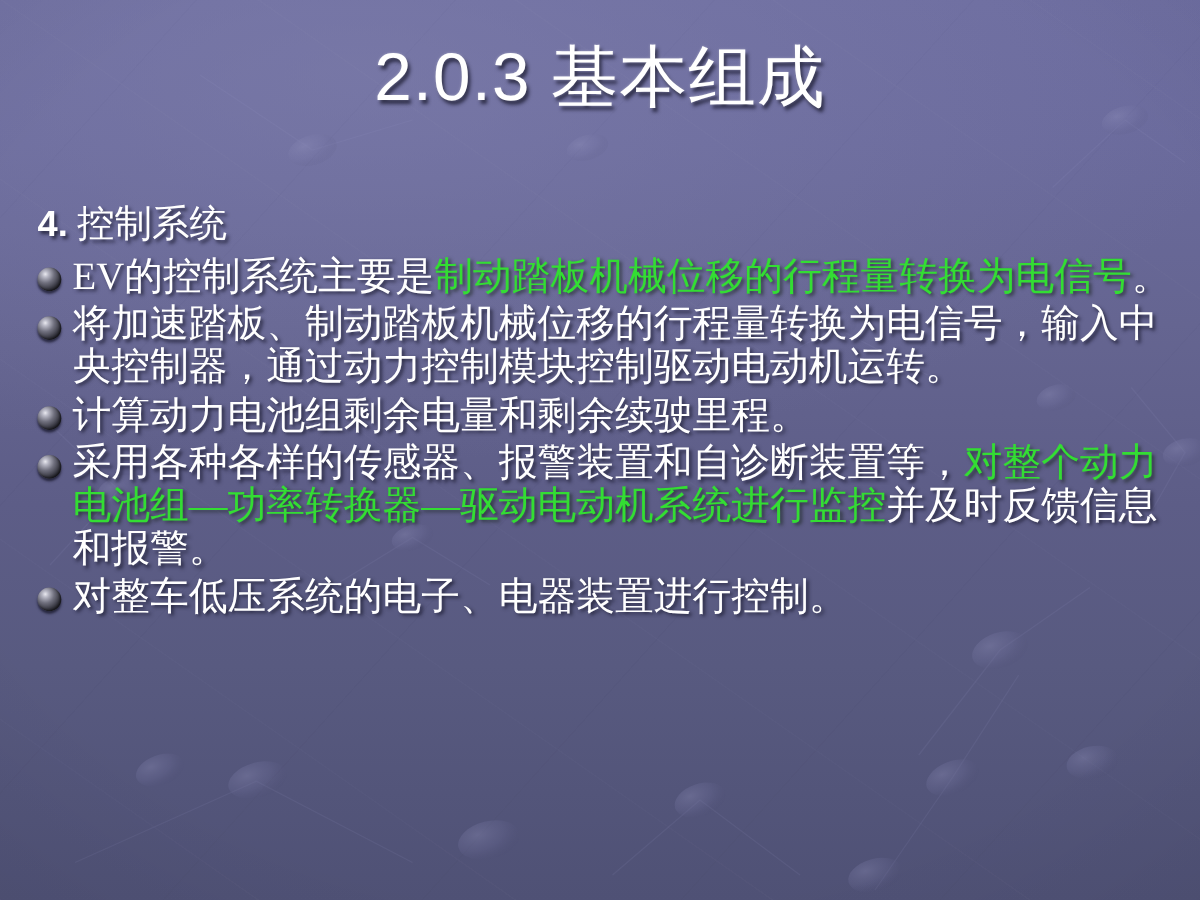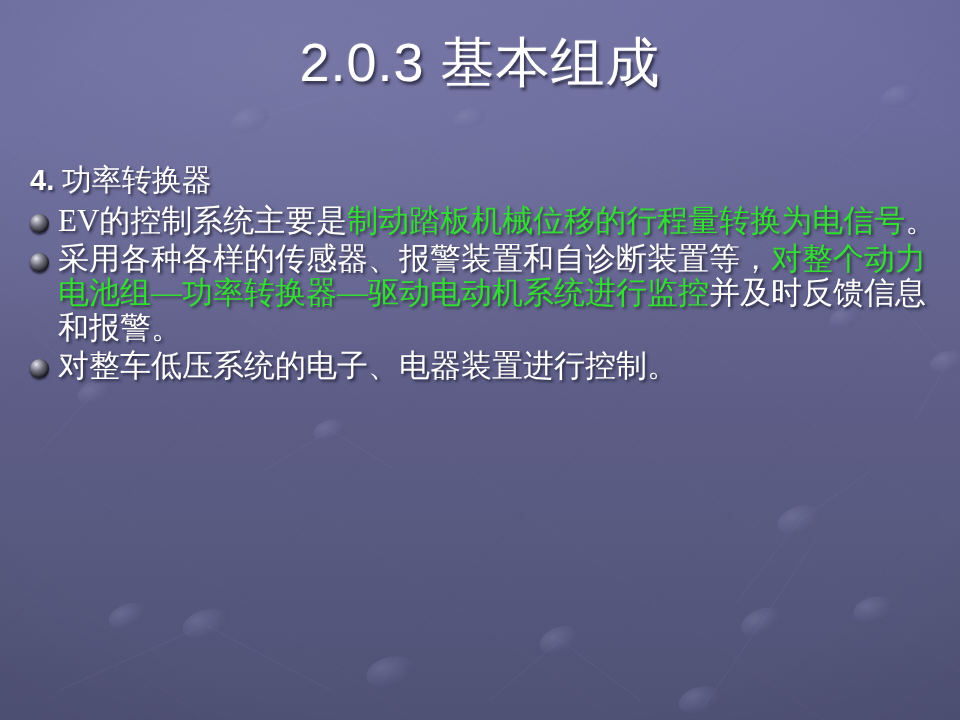"功率转换器" span { text: 功率转换器 -> 控制系统 }
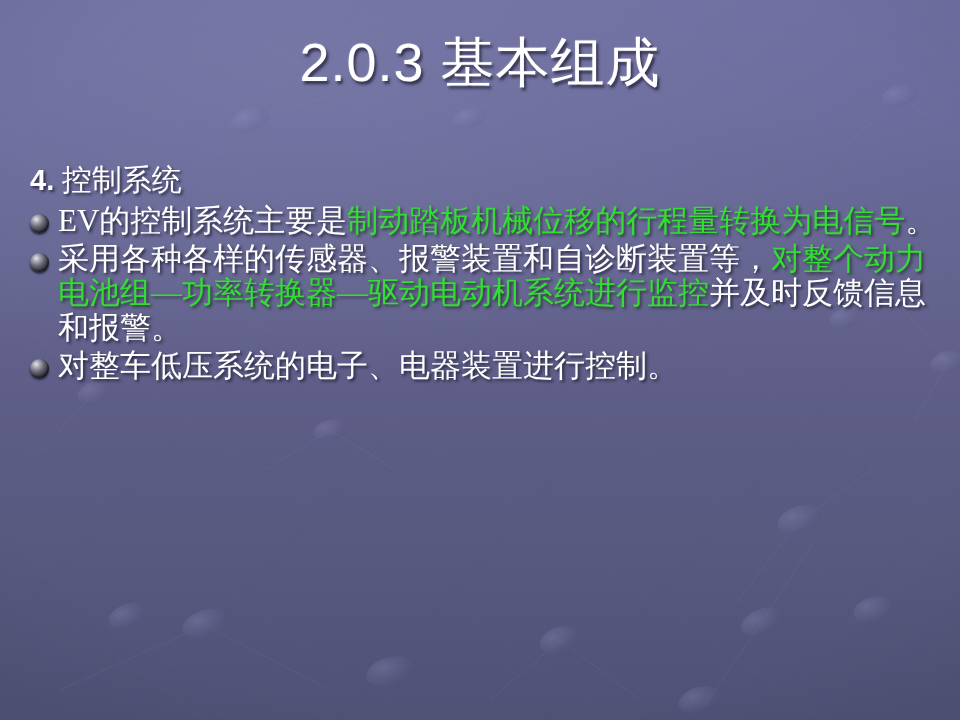"将加速踏板、制动踏板机械位移的行程量转换为电信号，输入中央控制器，通过动力控制模" div.bullet { html: none -> <div> <span></span> <div><span>将加速踏板、制动踏板机械位移的行程量转换为电信号，输入中央控制器，通过动力控制模块控制驱动电动机运转。</span></div> </div> }
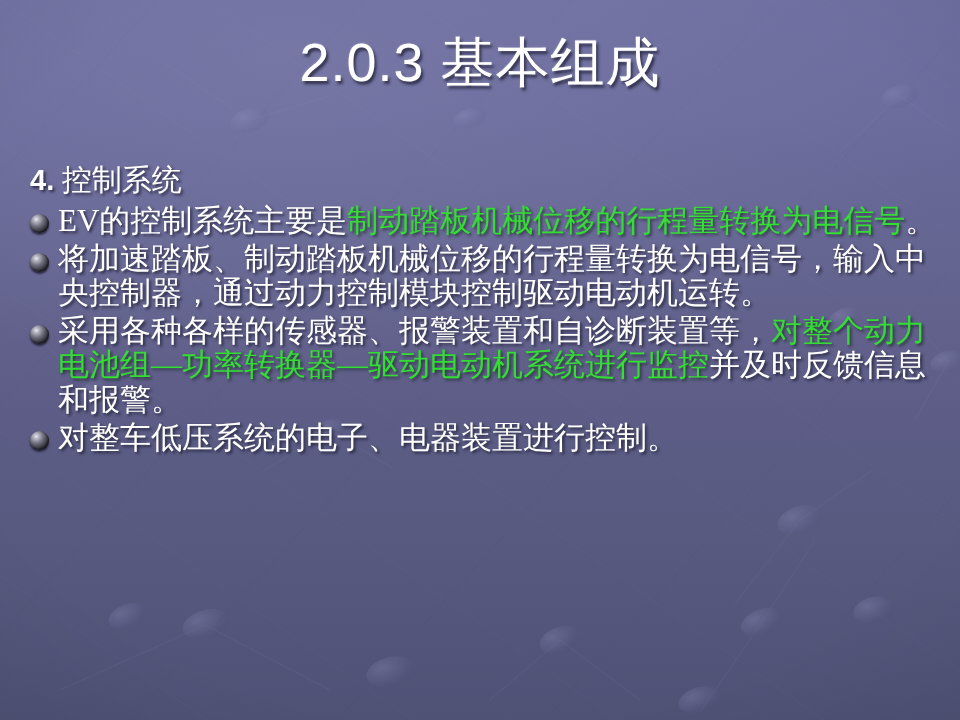"计算动力电池组剩余电量和剩余续驶里程。" div.bullet { html: none -> <div> <span></span> <div><span>计算动力电池组剩余电量和剩余续驶里程。</span></div> </div> }
